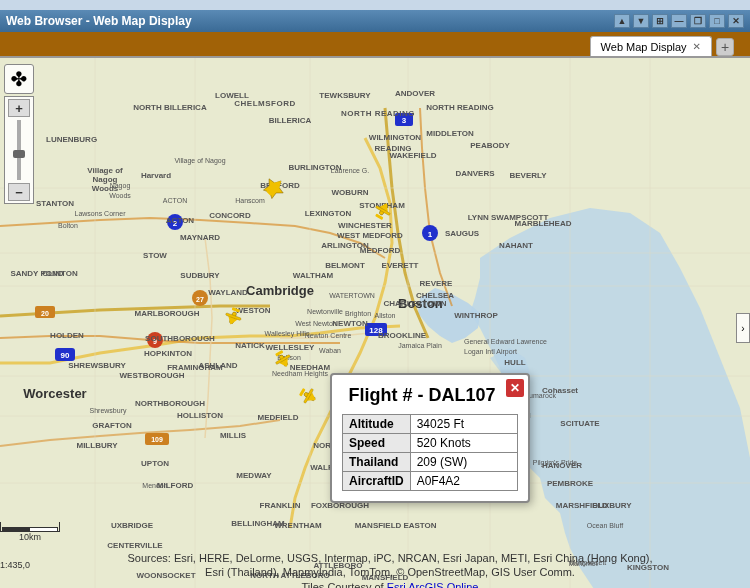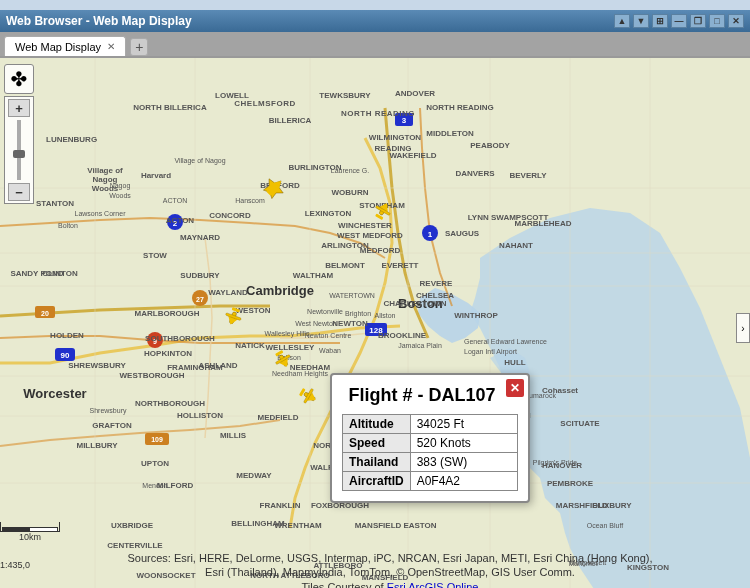"Web Map Display" .tab-bar { background: #a3a3a3 -> #a16207; justify-content: none -> flex-end; padding: 0 4px -> 0 16px }
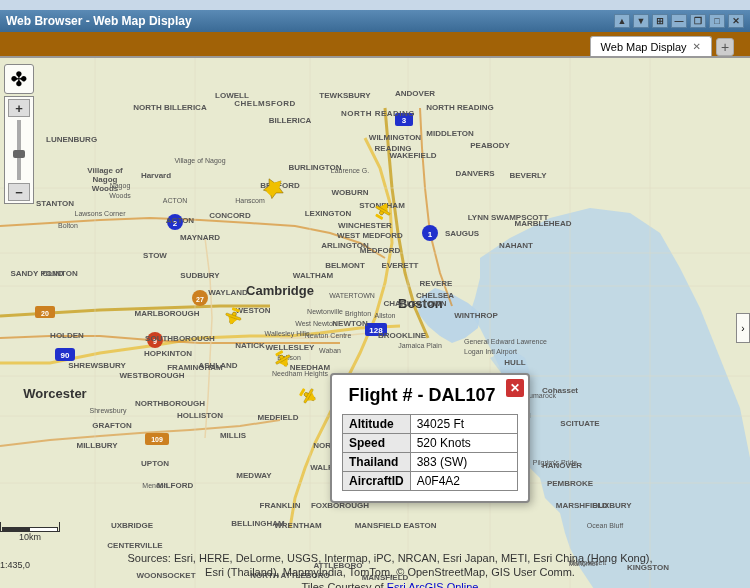"383 (SW)" td { text: 383 -> 209 }
